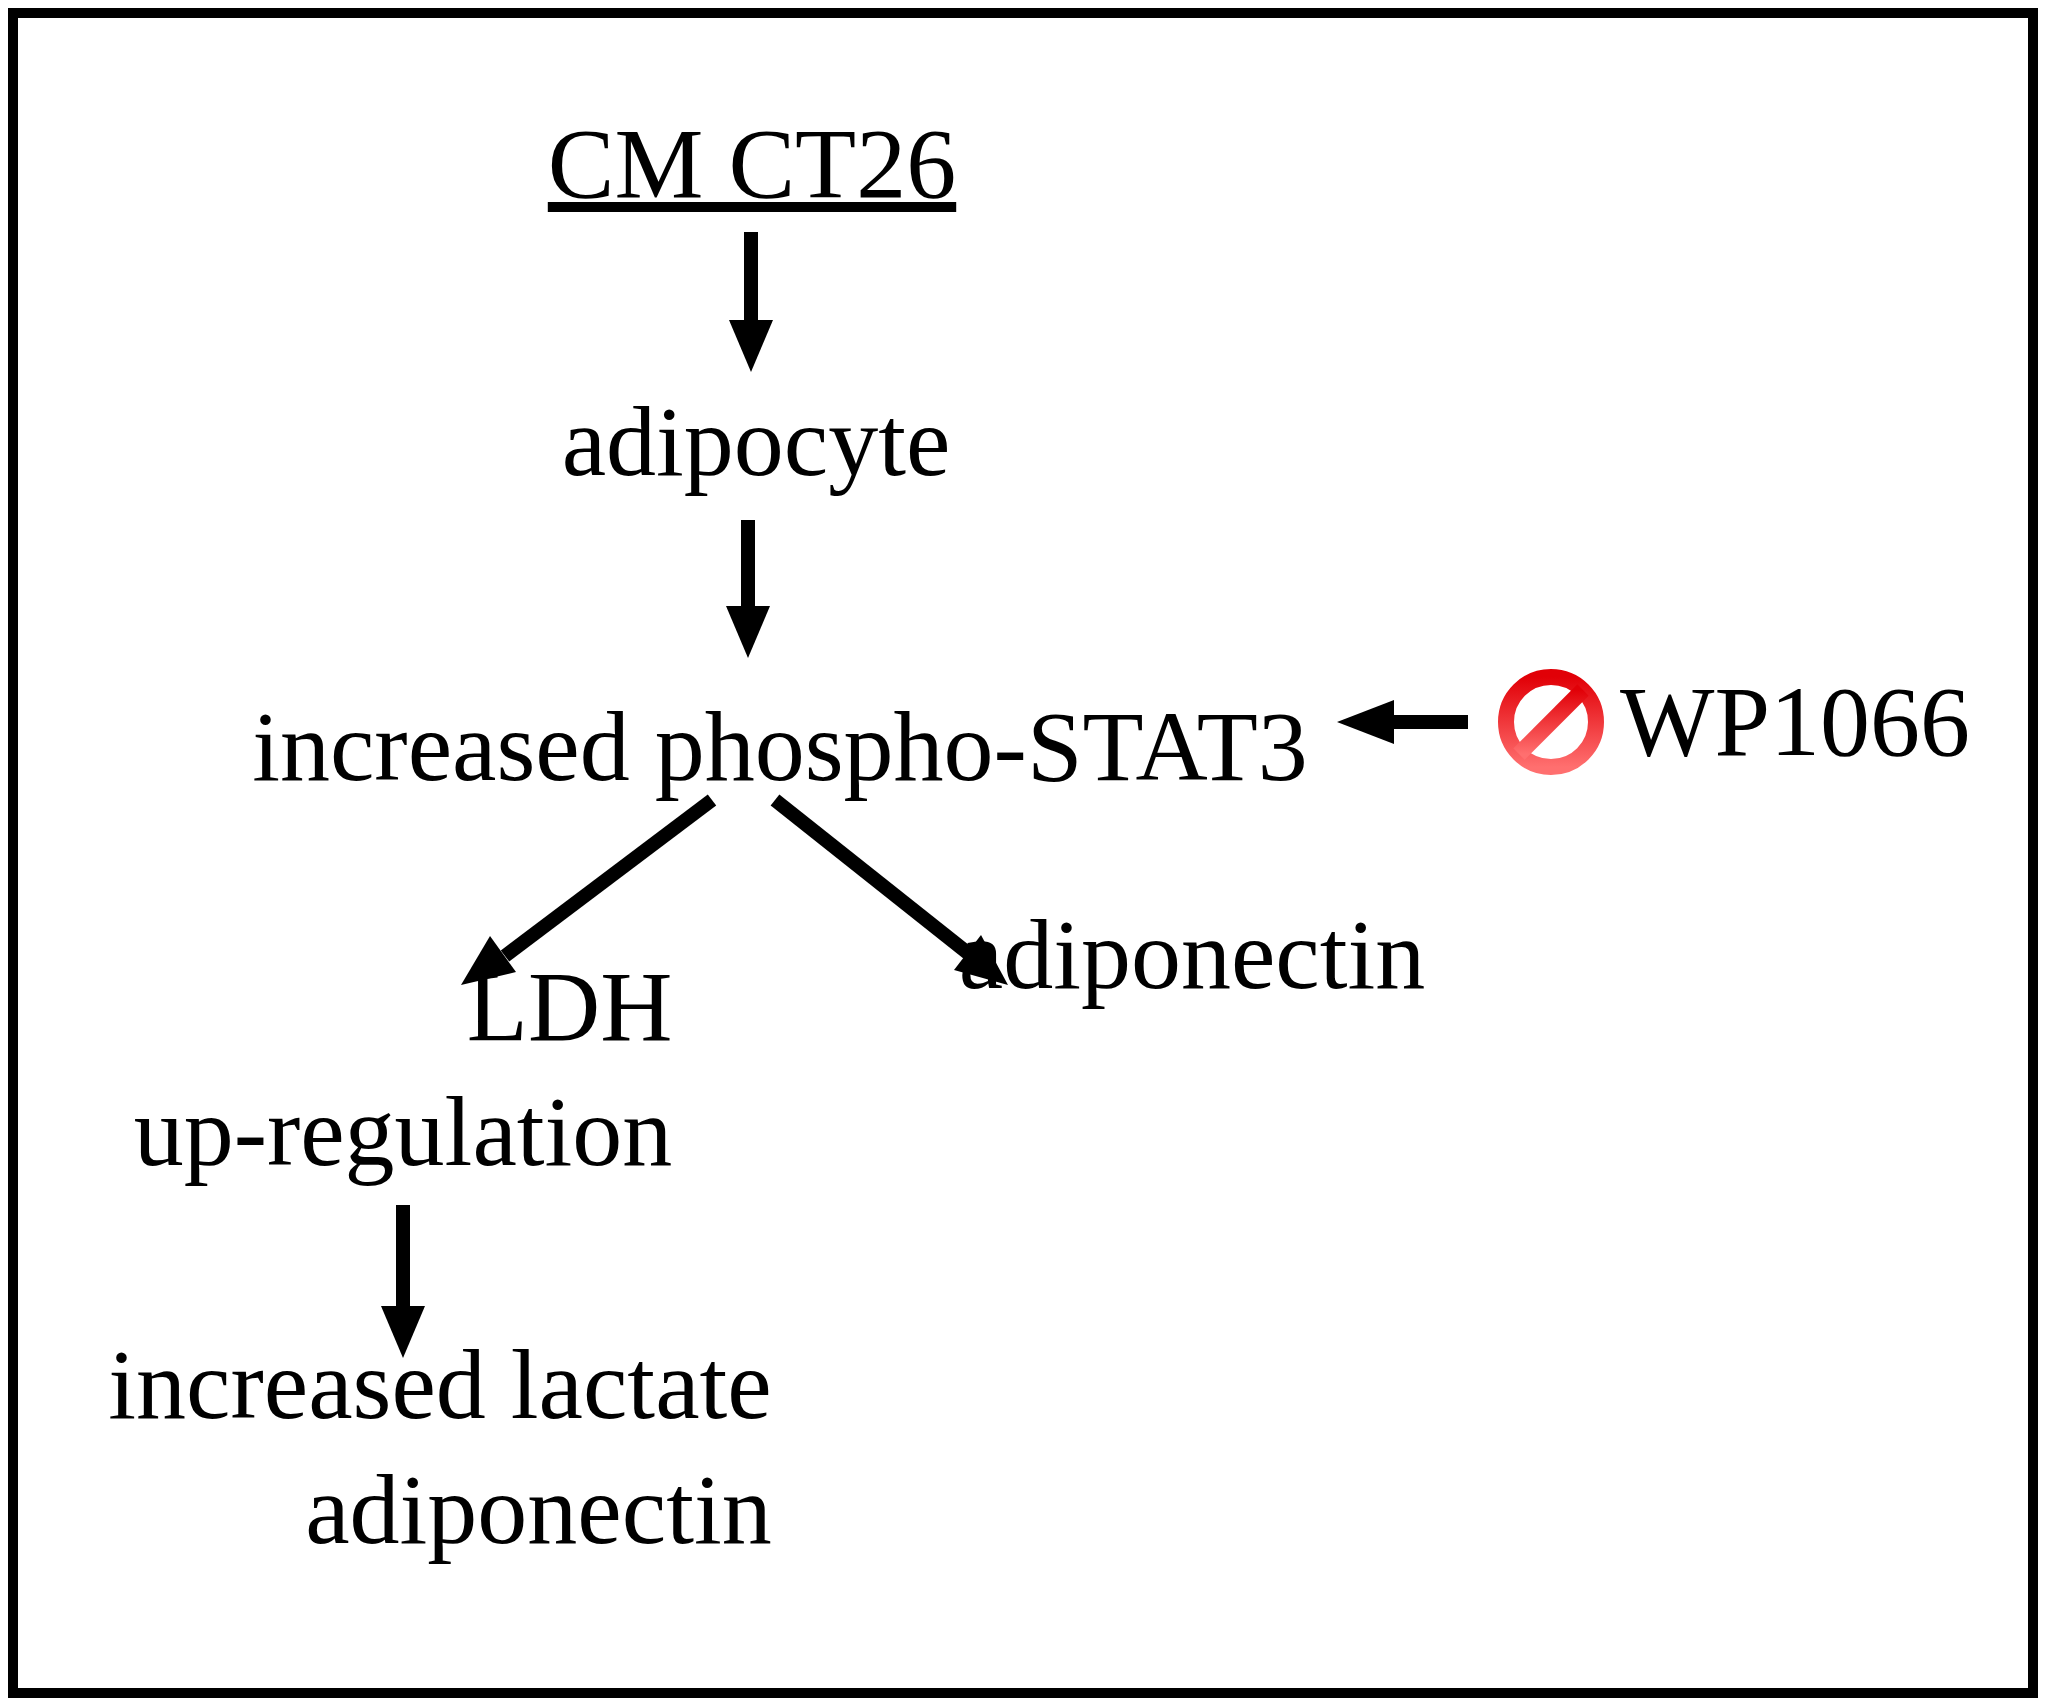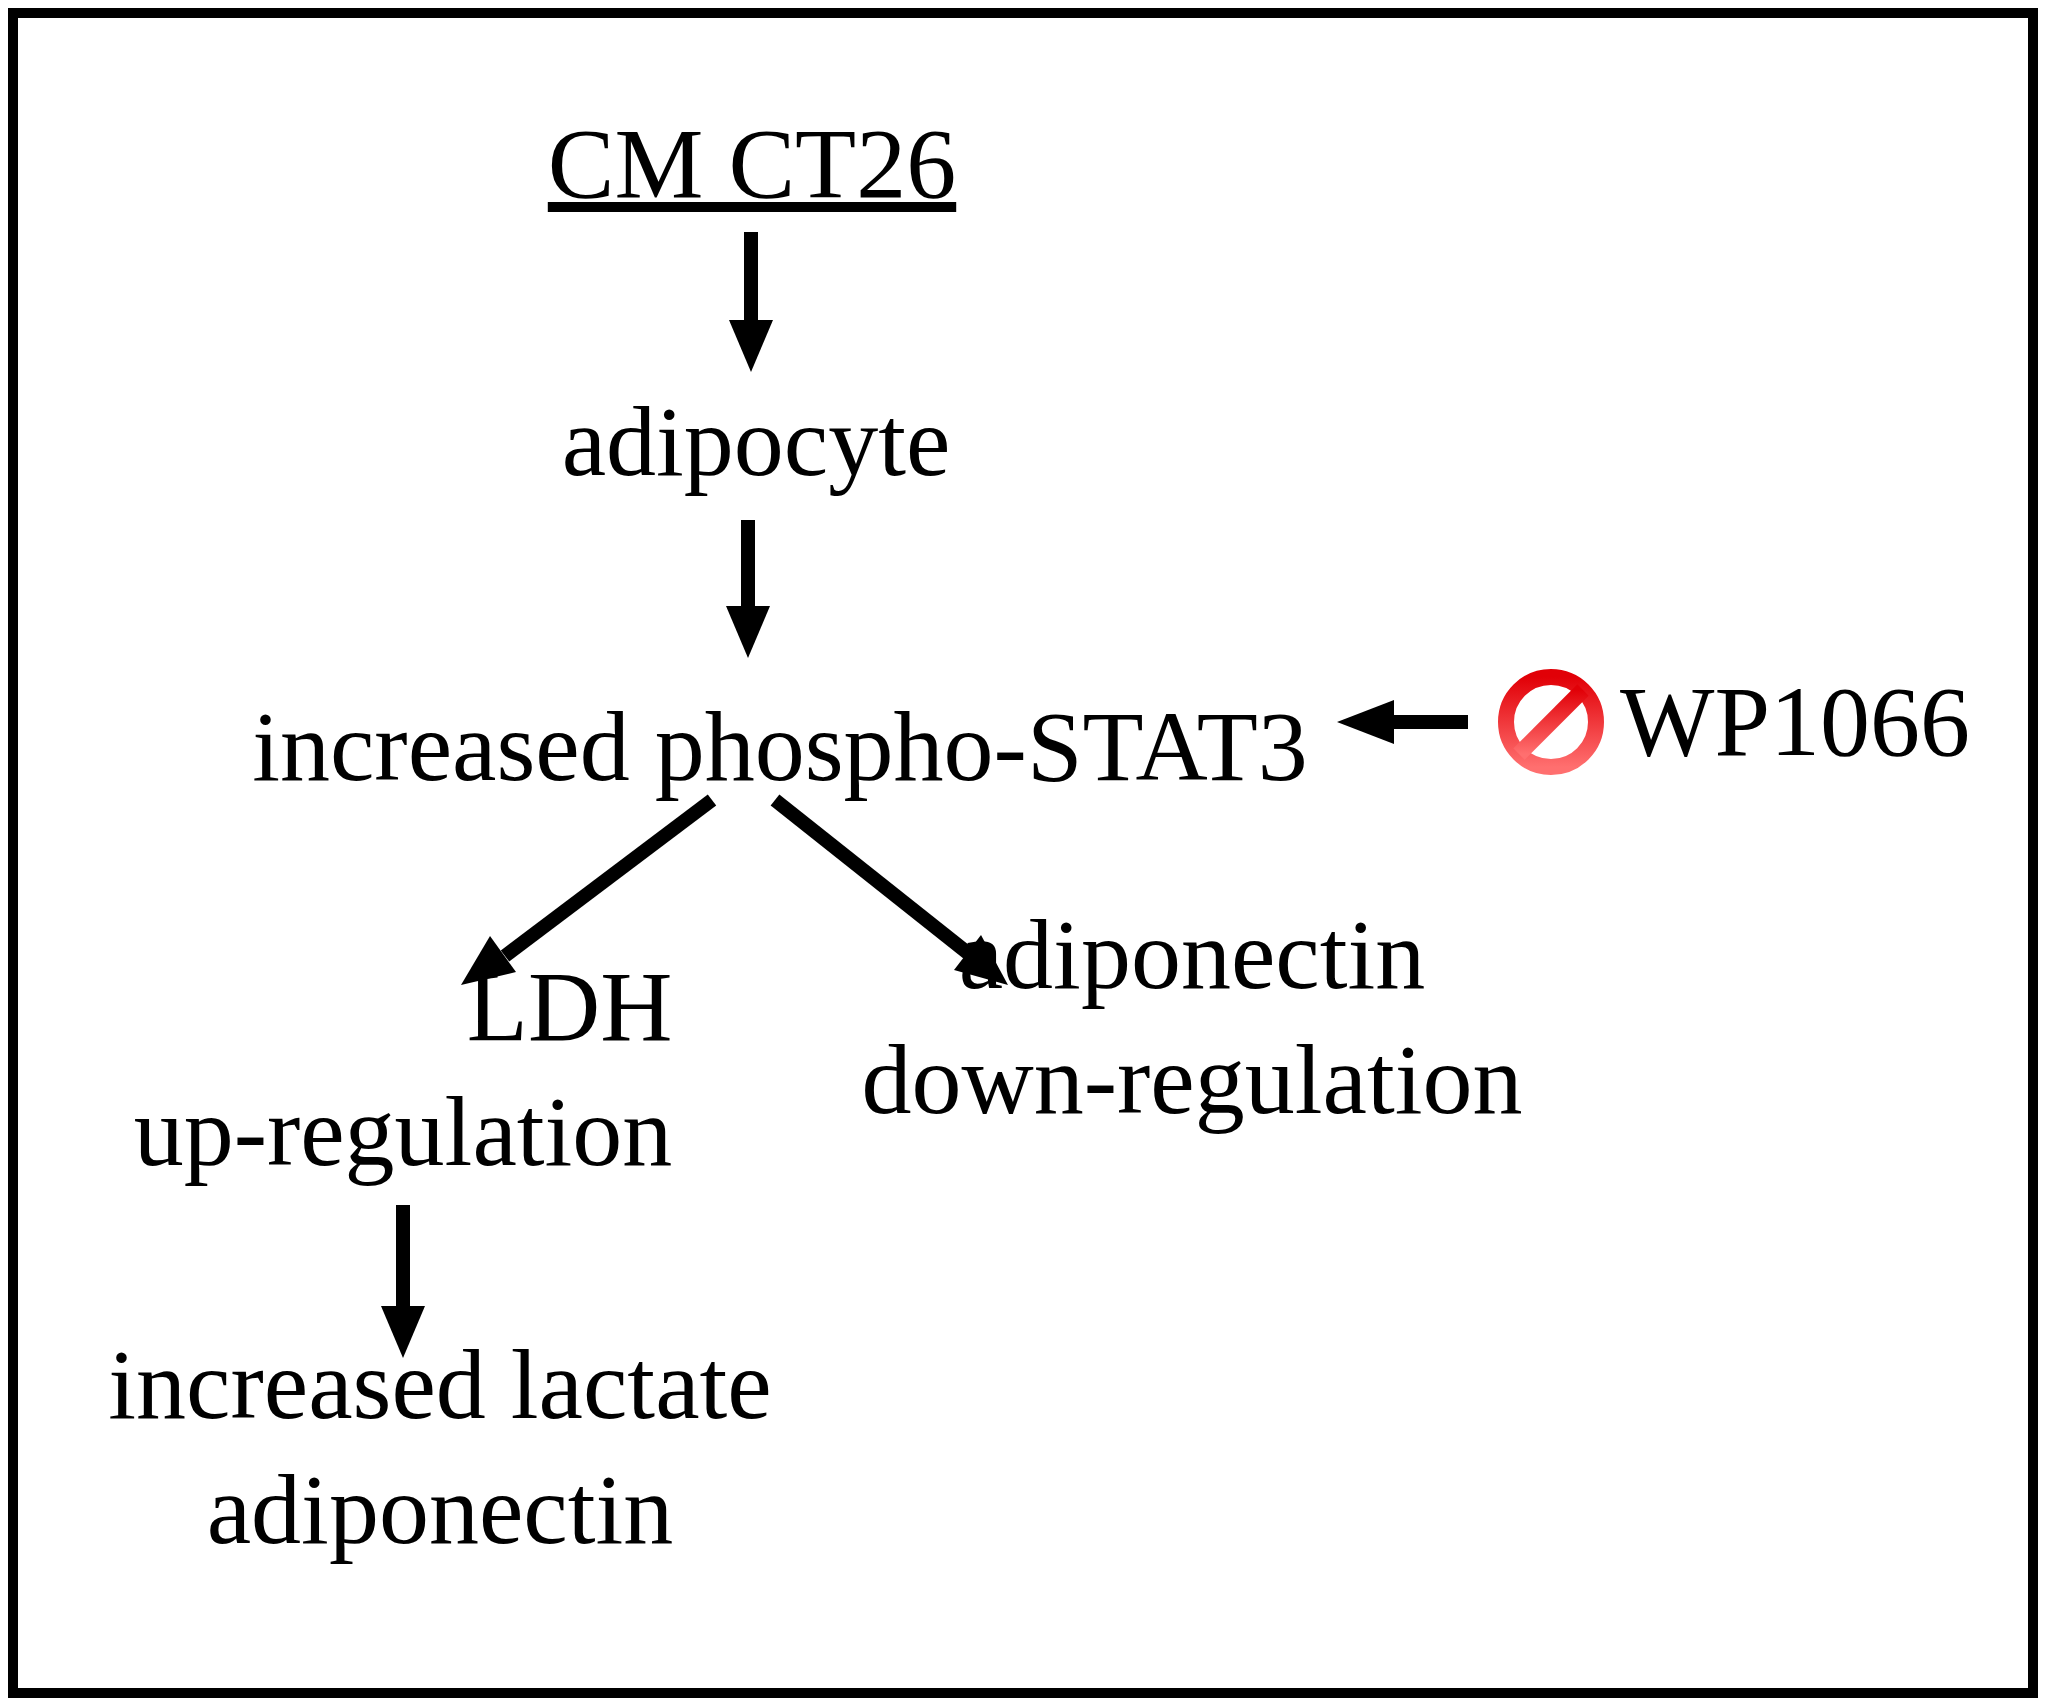"down-regulation" div { html: <div>down-regulation</div> -> none }
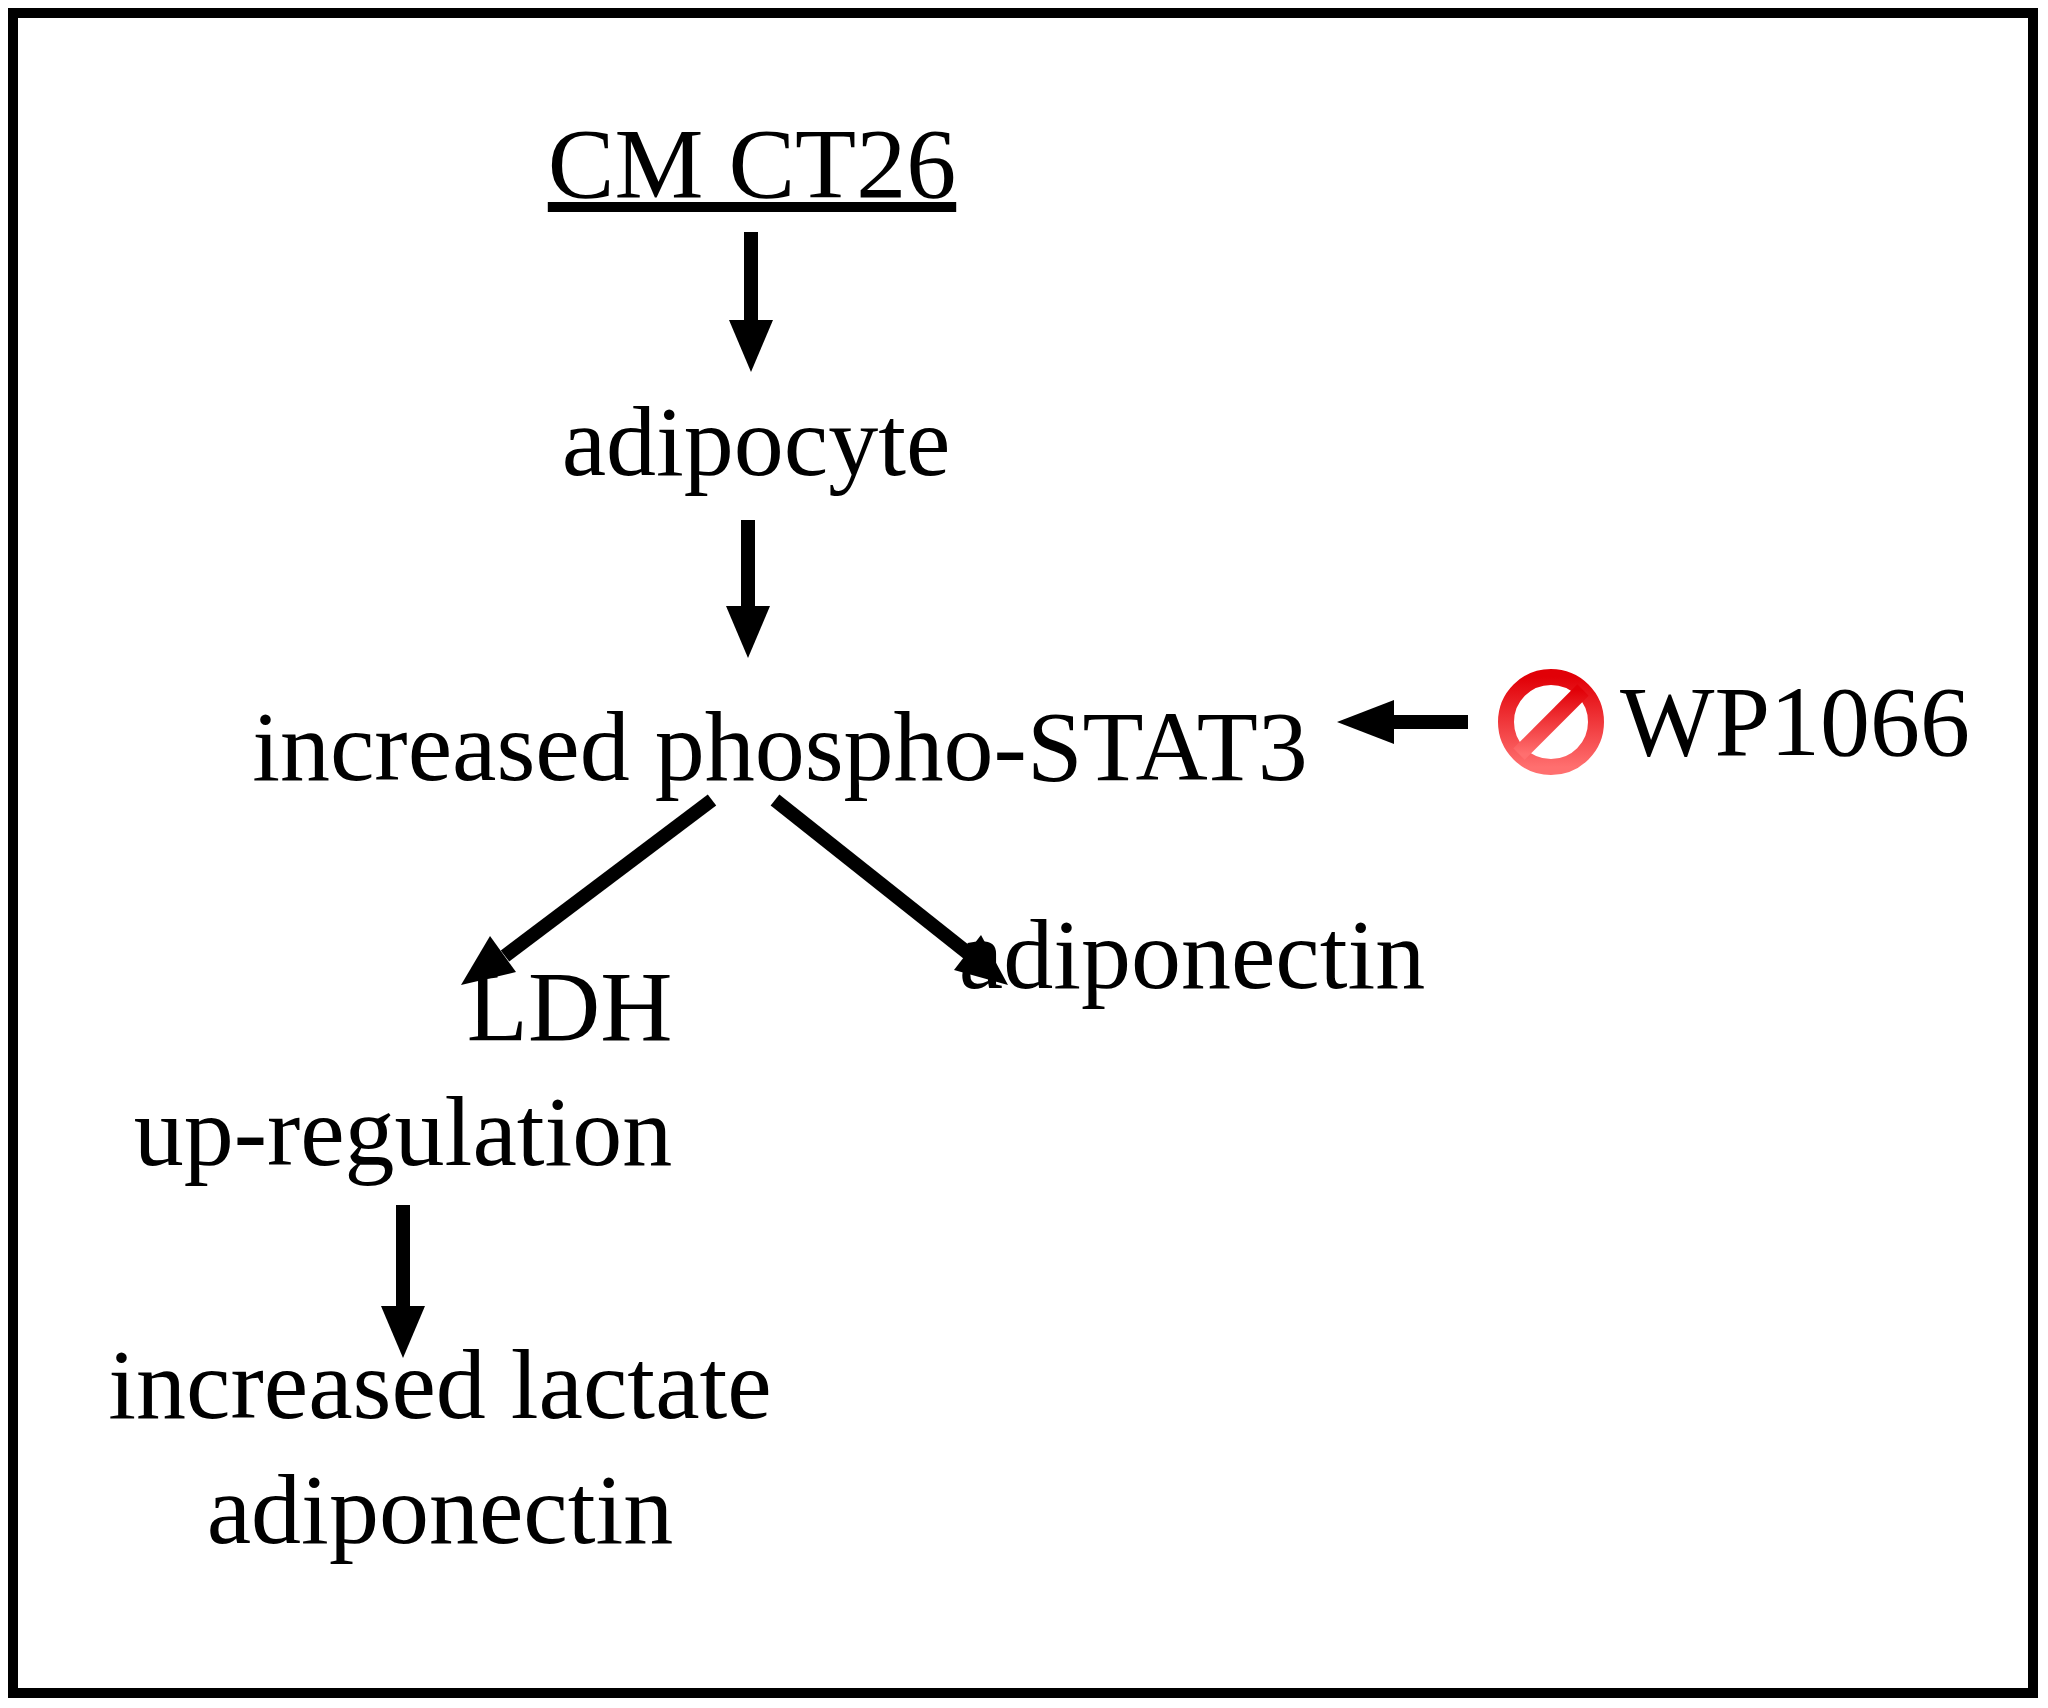"increased lactate" #node-outcome { text-align: none -> right }
